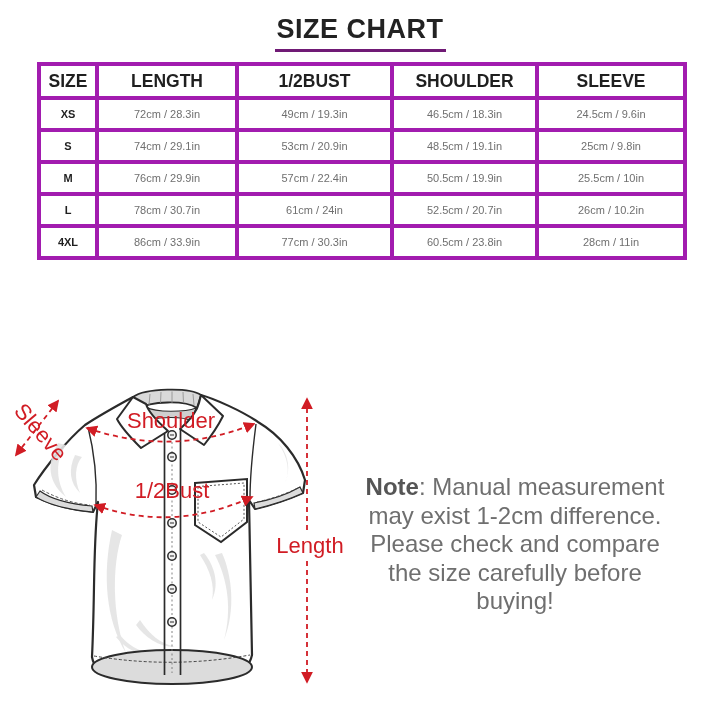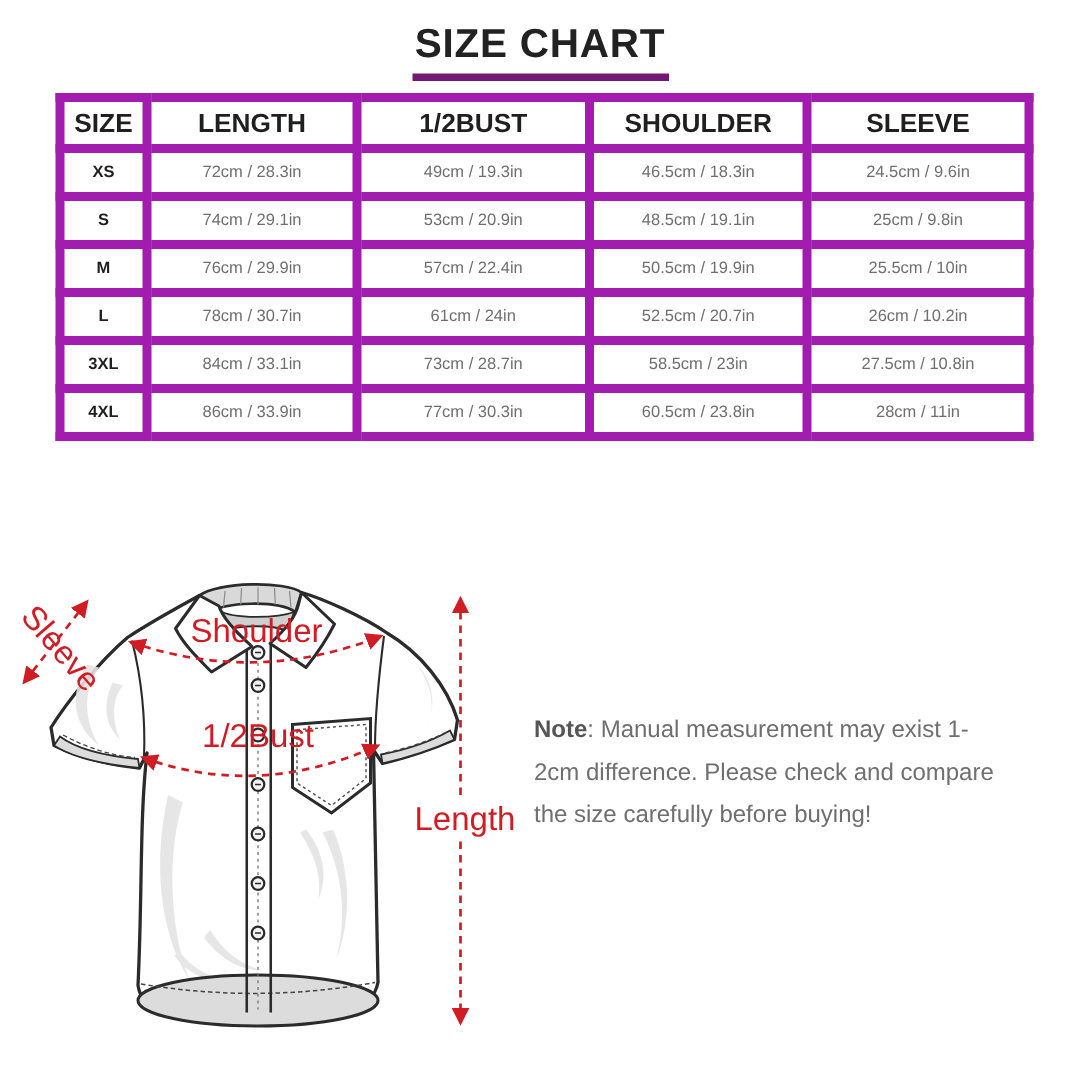"SIZE CHART" .title span { border-bottom: 5px solid #701a75 -> 3px solid #701a75 }
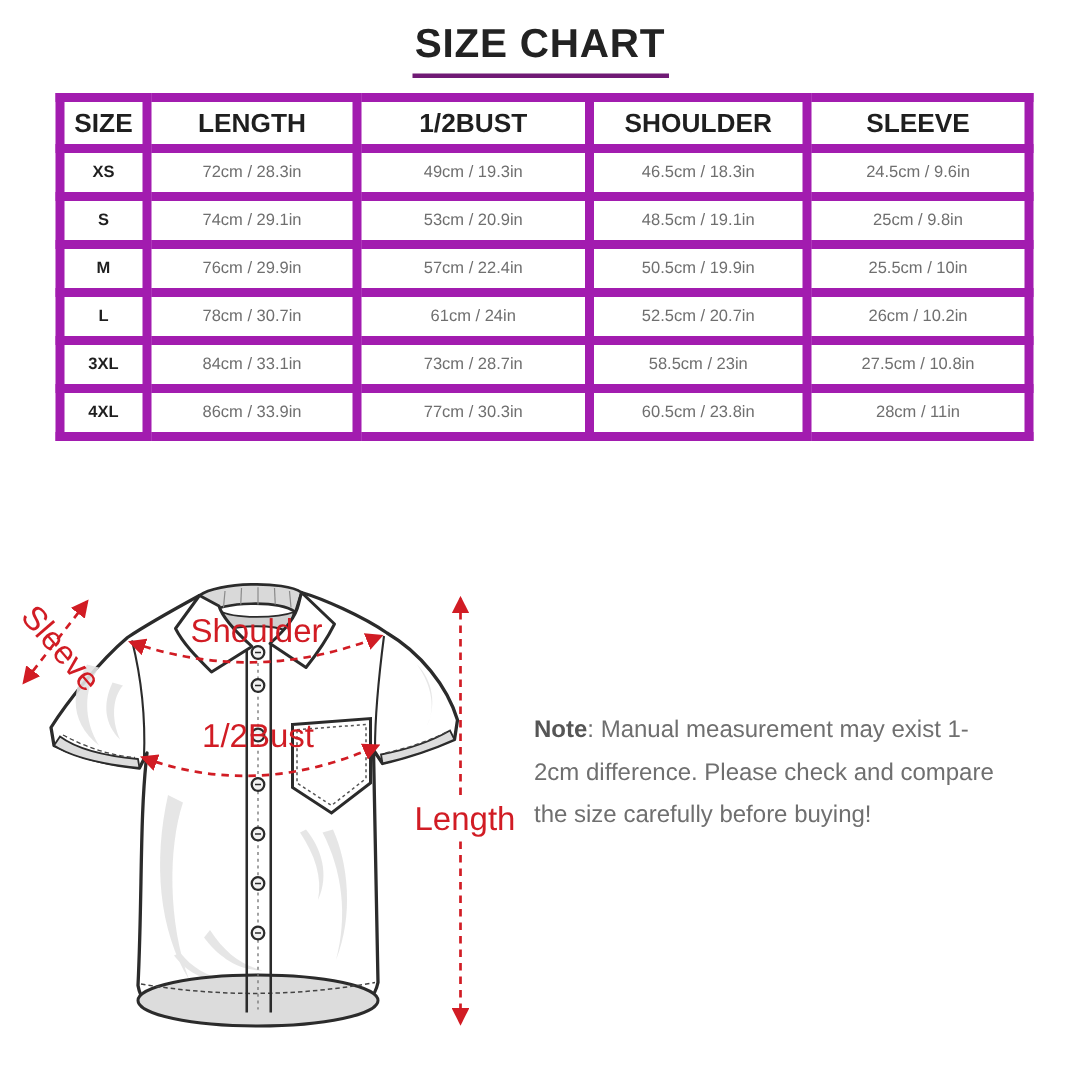"SIZE" table.size-table th, table.size-table td { border: 6px solid #a21caf -> 4px solid #a21caf }
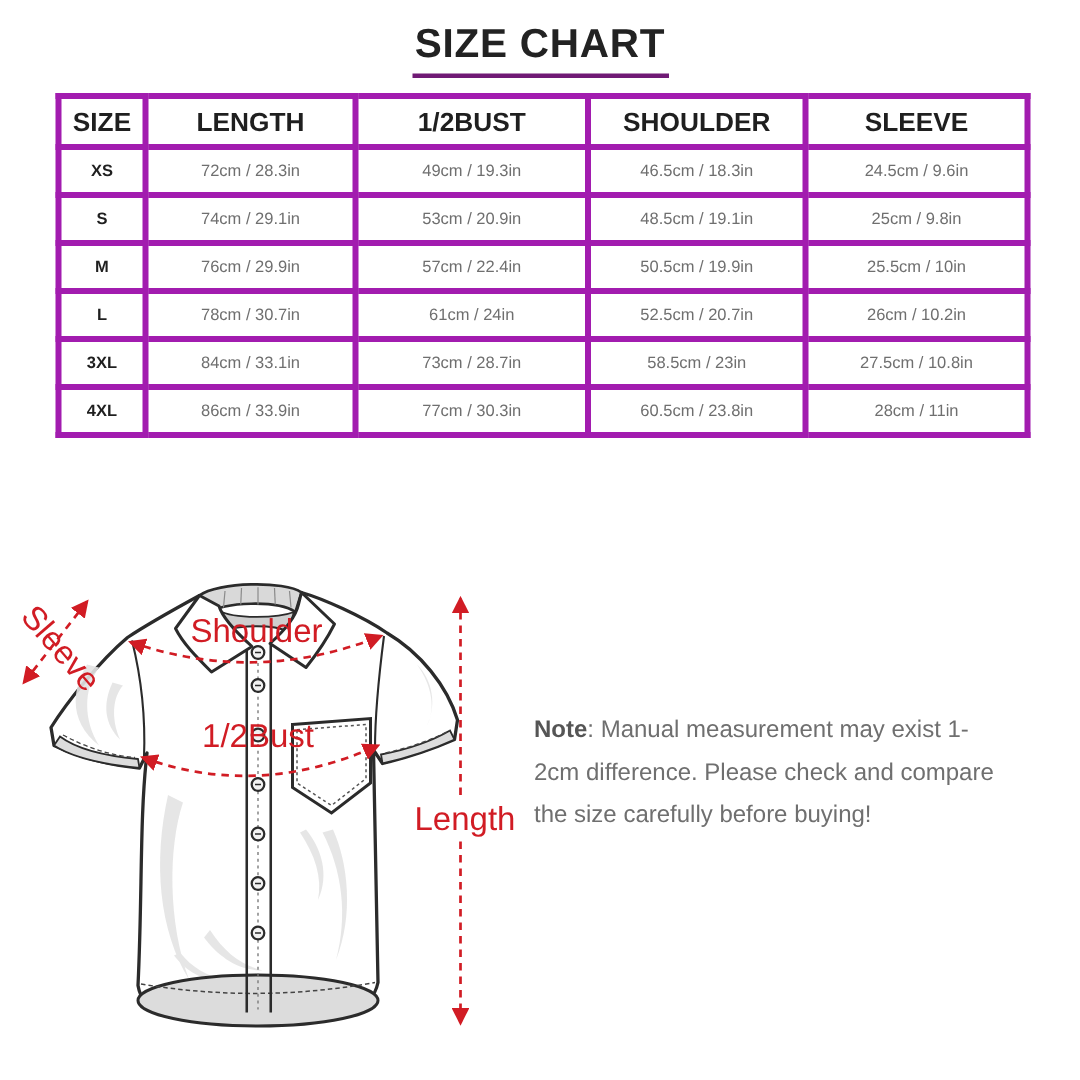"3XL" tr { html: <tr> <td>3XL</td> <td>84cm / 33.1in</td> <td>73cm / 28.7in</td> <td>58.5cm / 23in</td> <td>27.5cm / 10.8in</td> </tr> -> none }
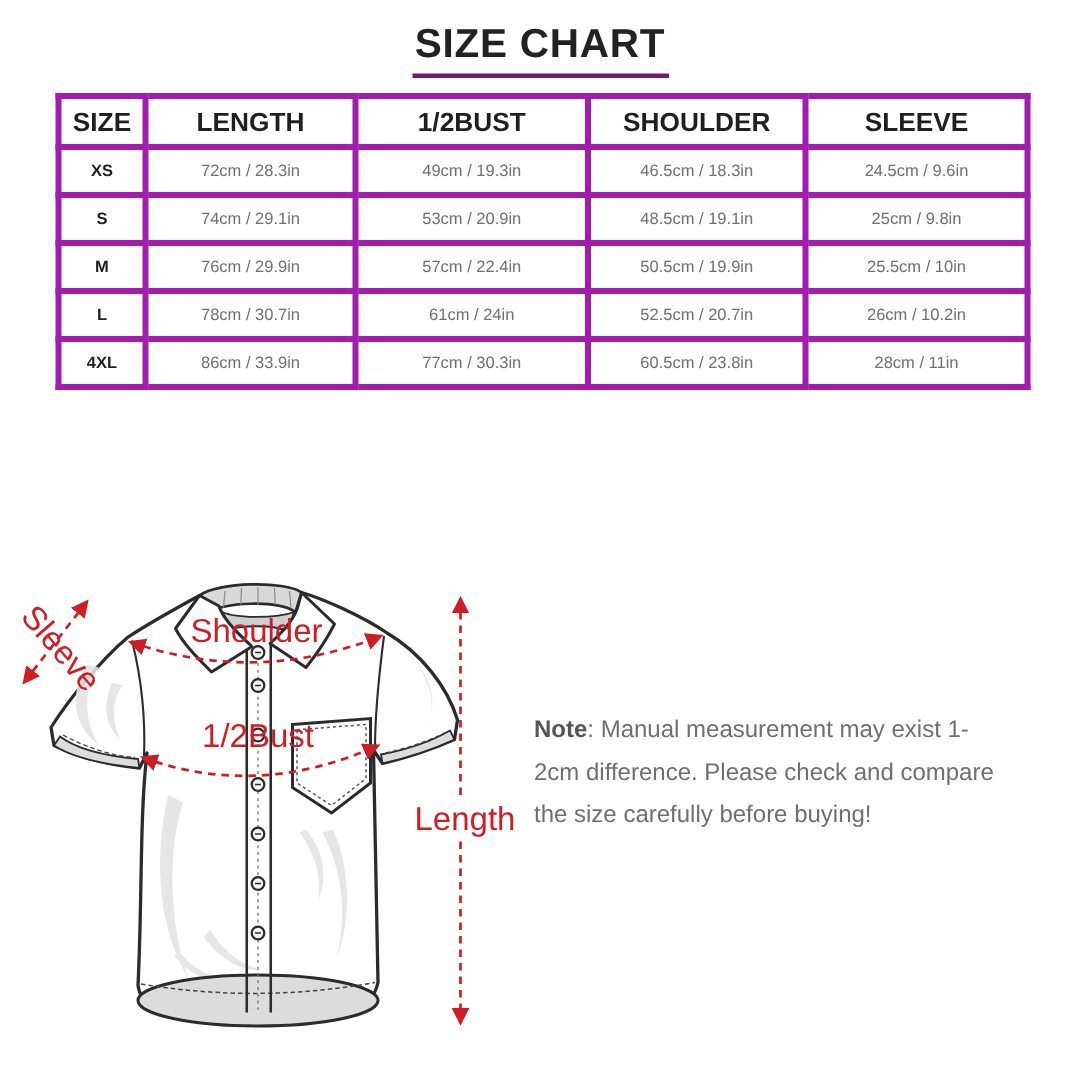"Note: Manual measurement may exist" .note { font-size: 16px -> 24px; text-align: none -> center }
